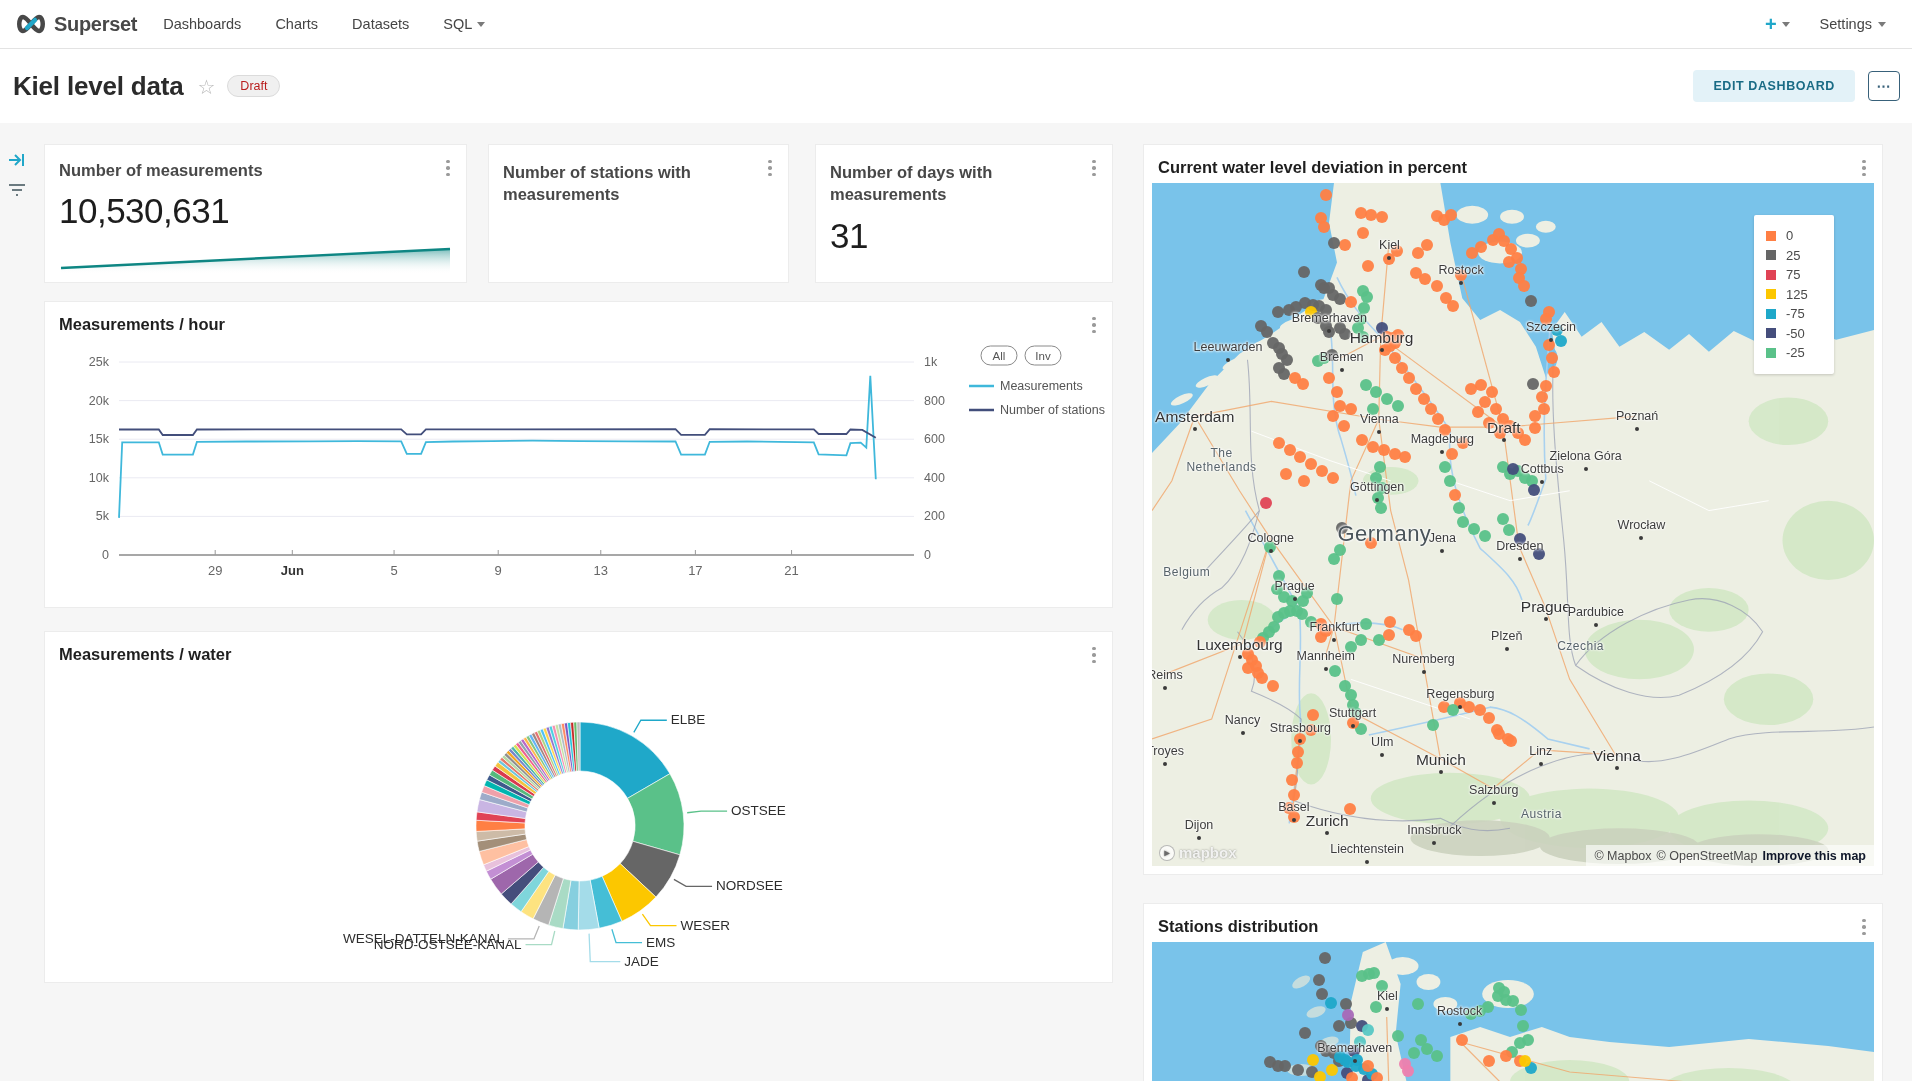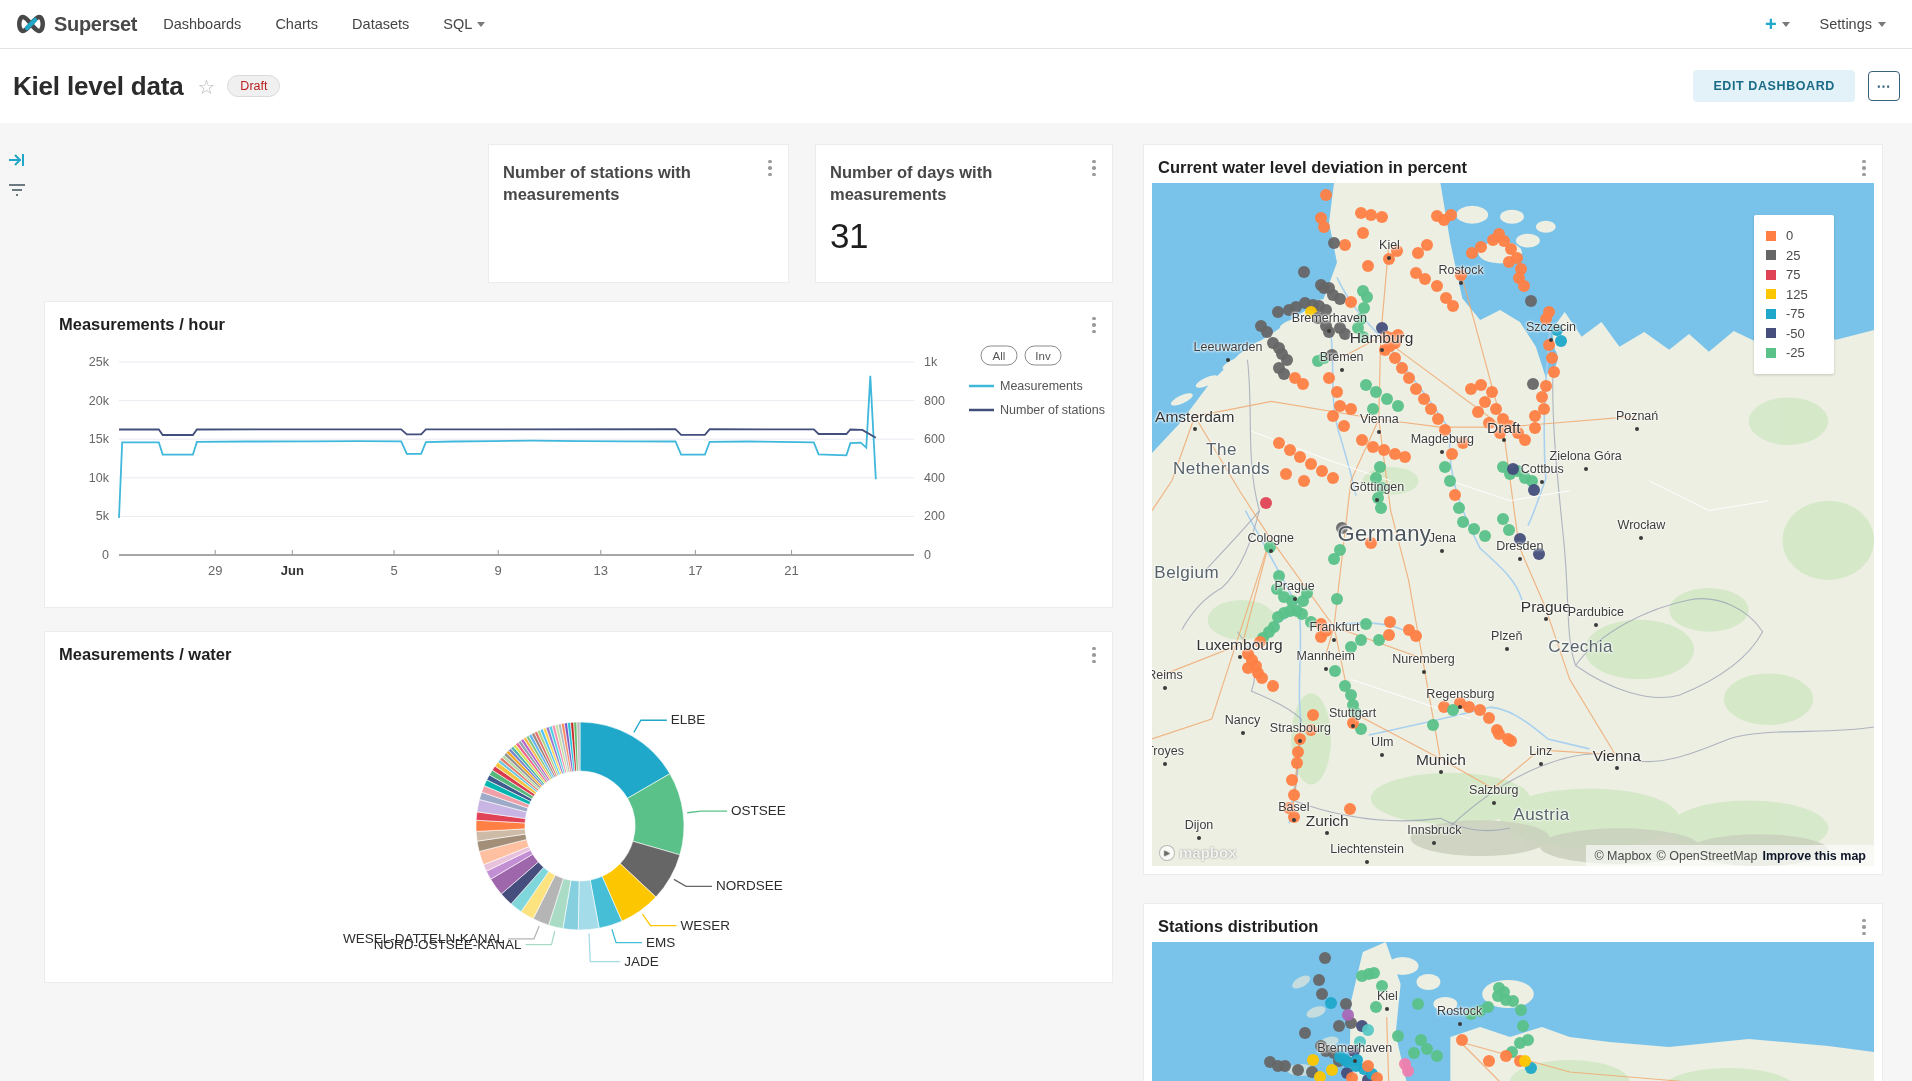"Number of measurements" div.panel { html: none -> <div> <div> <i></i> <i></i> <i></i> </div> <div>Number of measurements</div> <div>10,530,631</div> <svg> <linearGradient> <stop></stop> <stop></stop> </linearGradient> <polygon></polygon> <line></line> </svg> </div> }
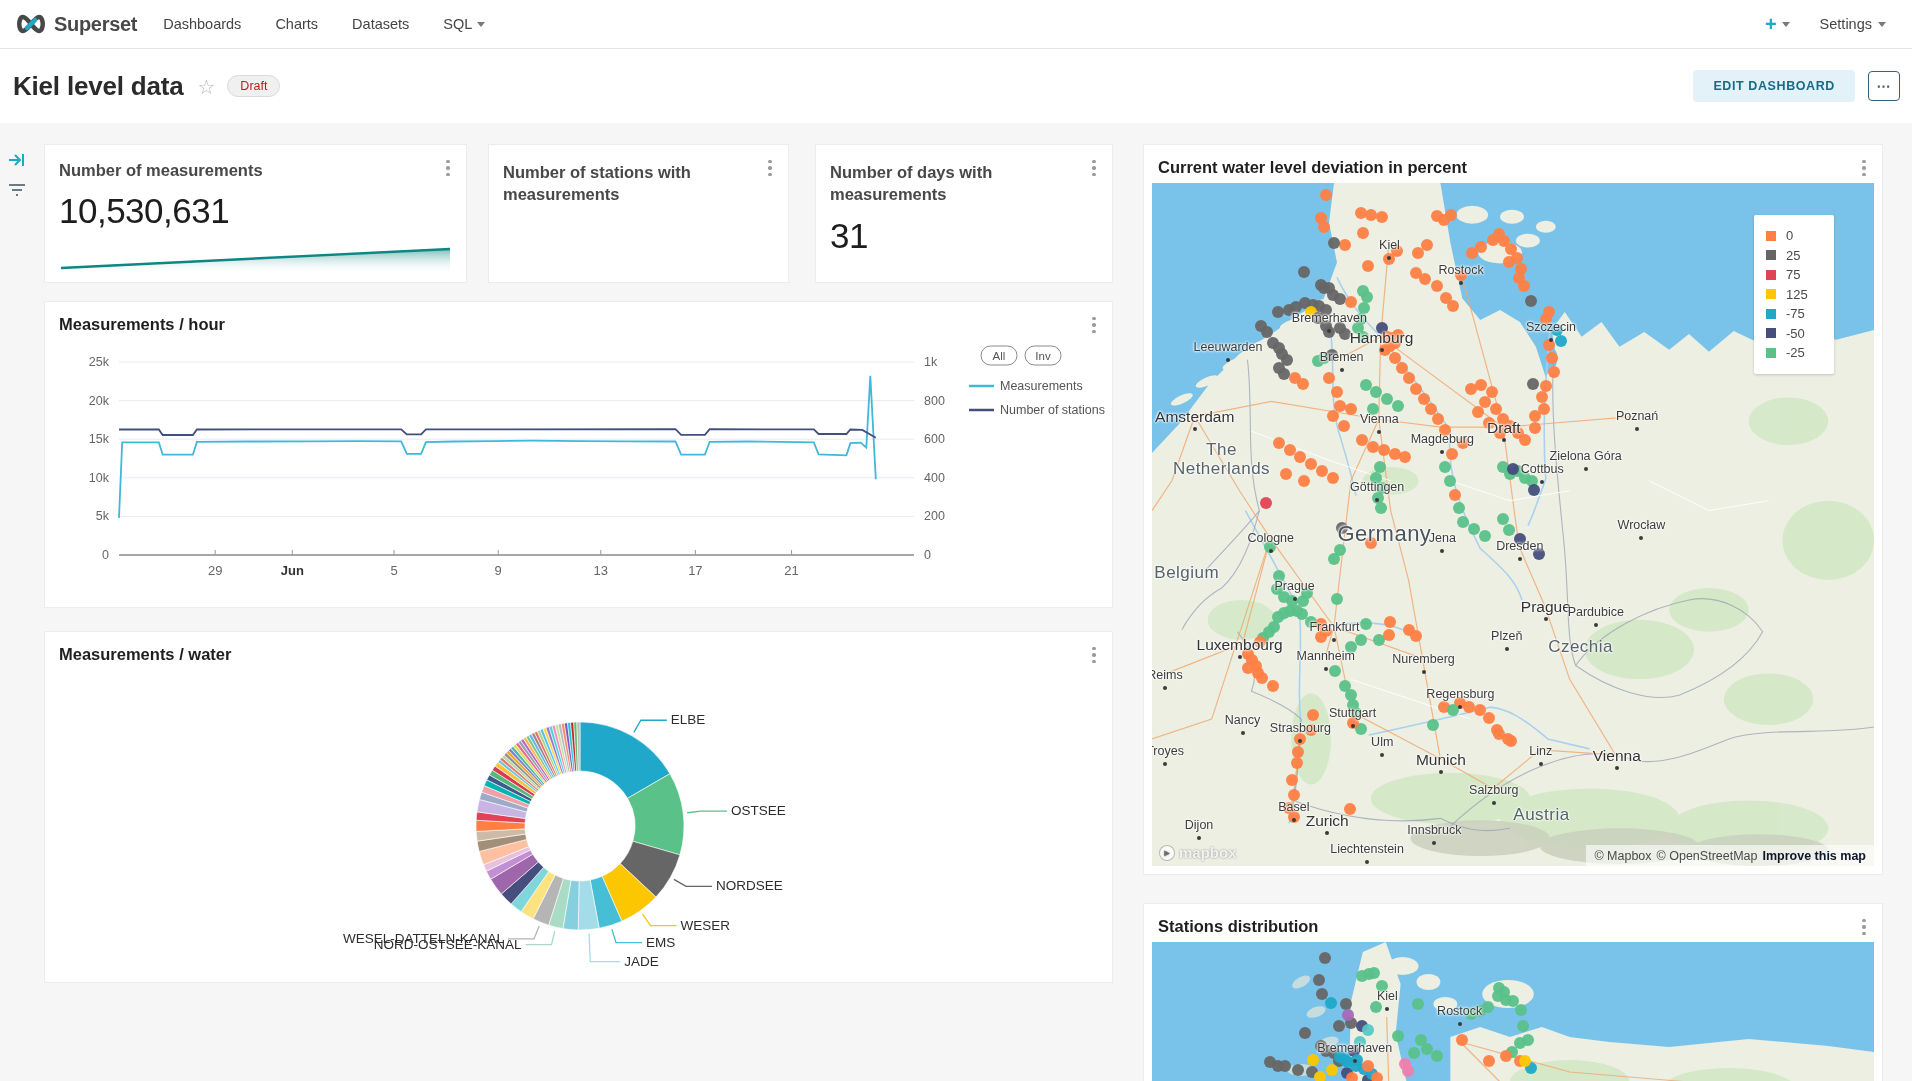"The" .city.c { font-size: 17px -> 12px }
